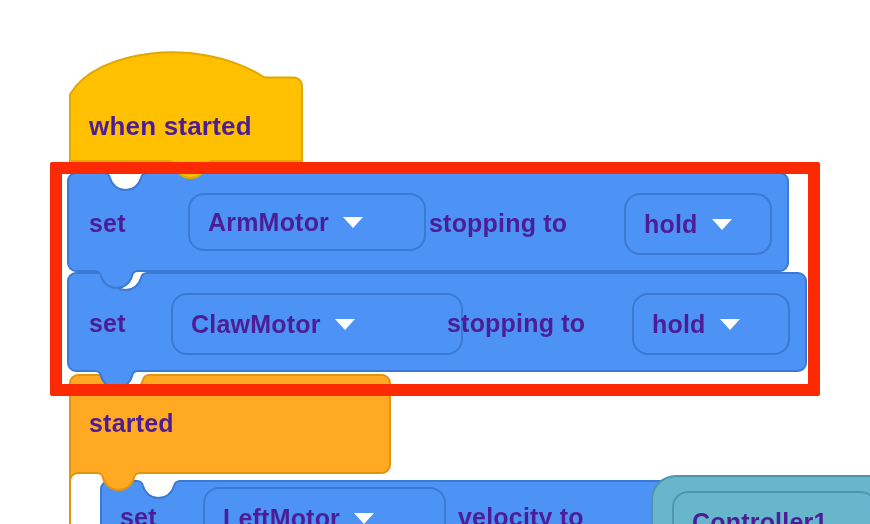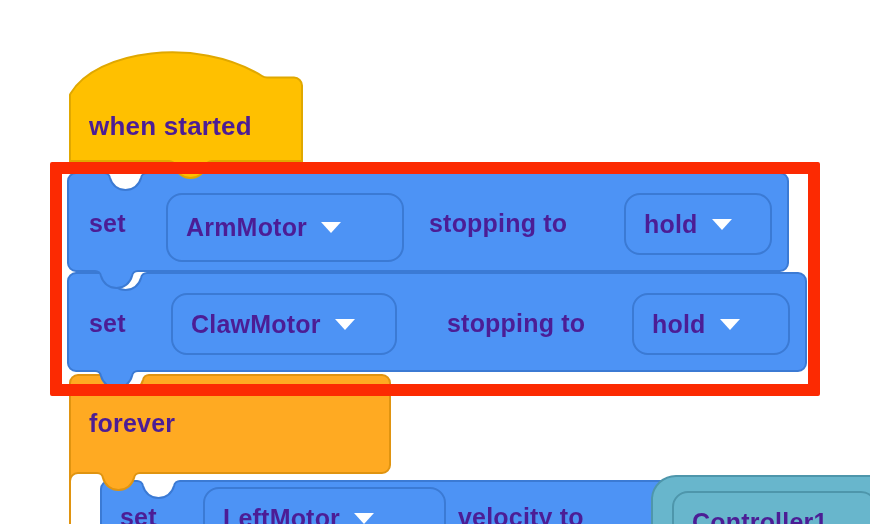"ArmMotor" div.field { height: 69px -> 58px; left: 166px -> 188px }
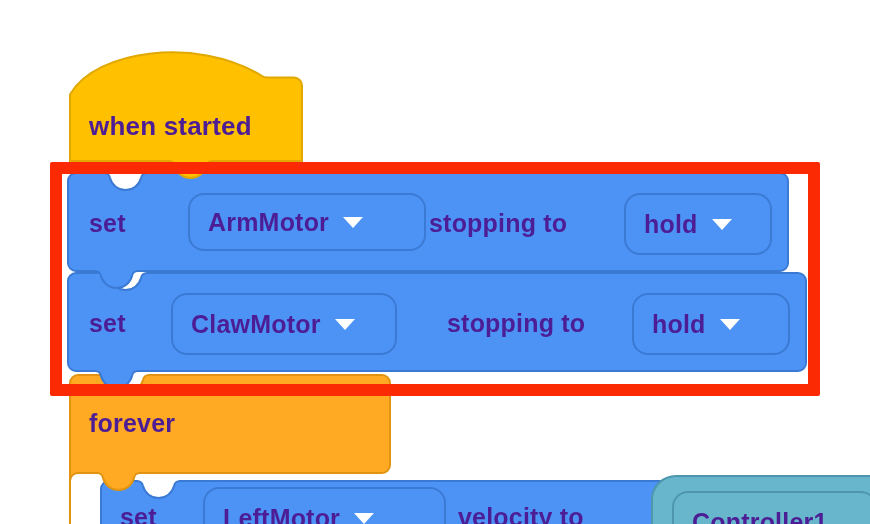"ClawMotor" div.field { width: 226px -> 292px }
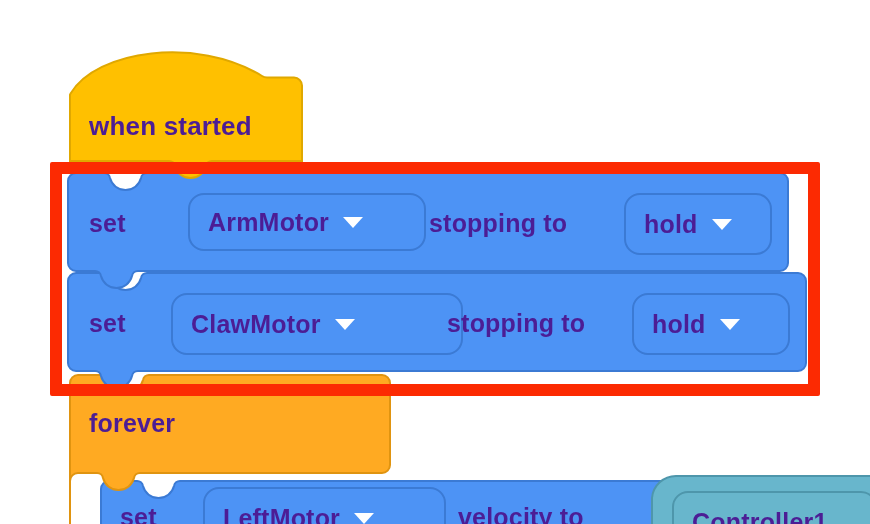"forever" div.txt { text: forever -> started }
